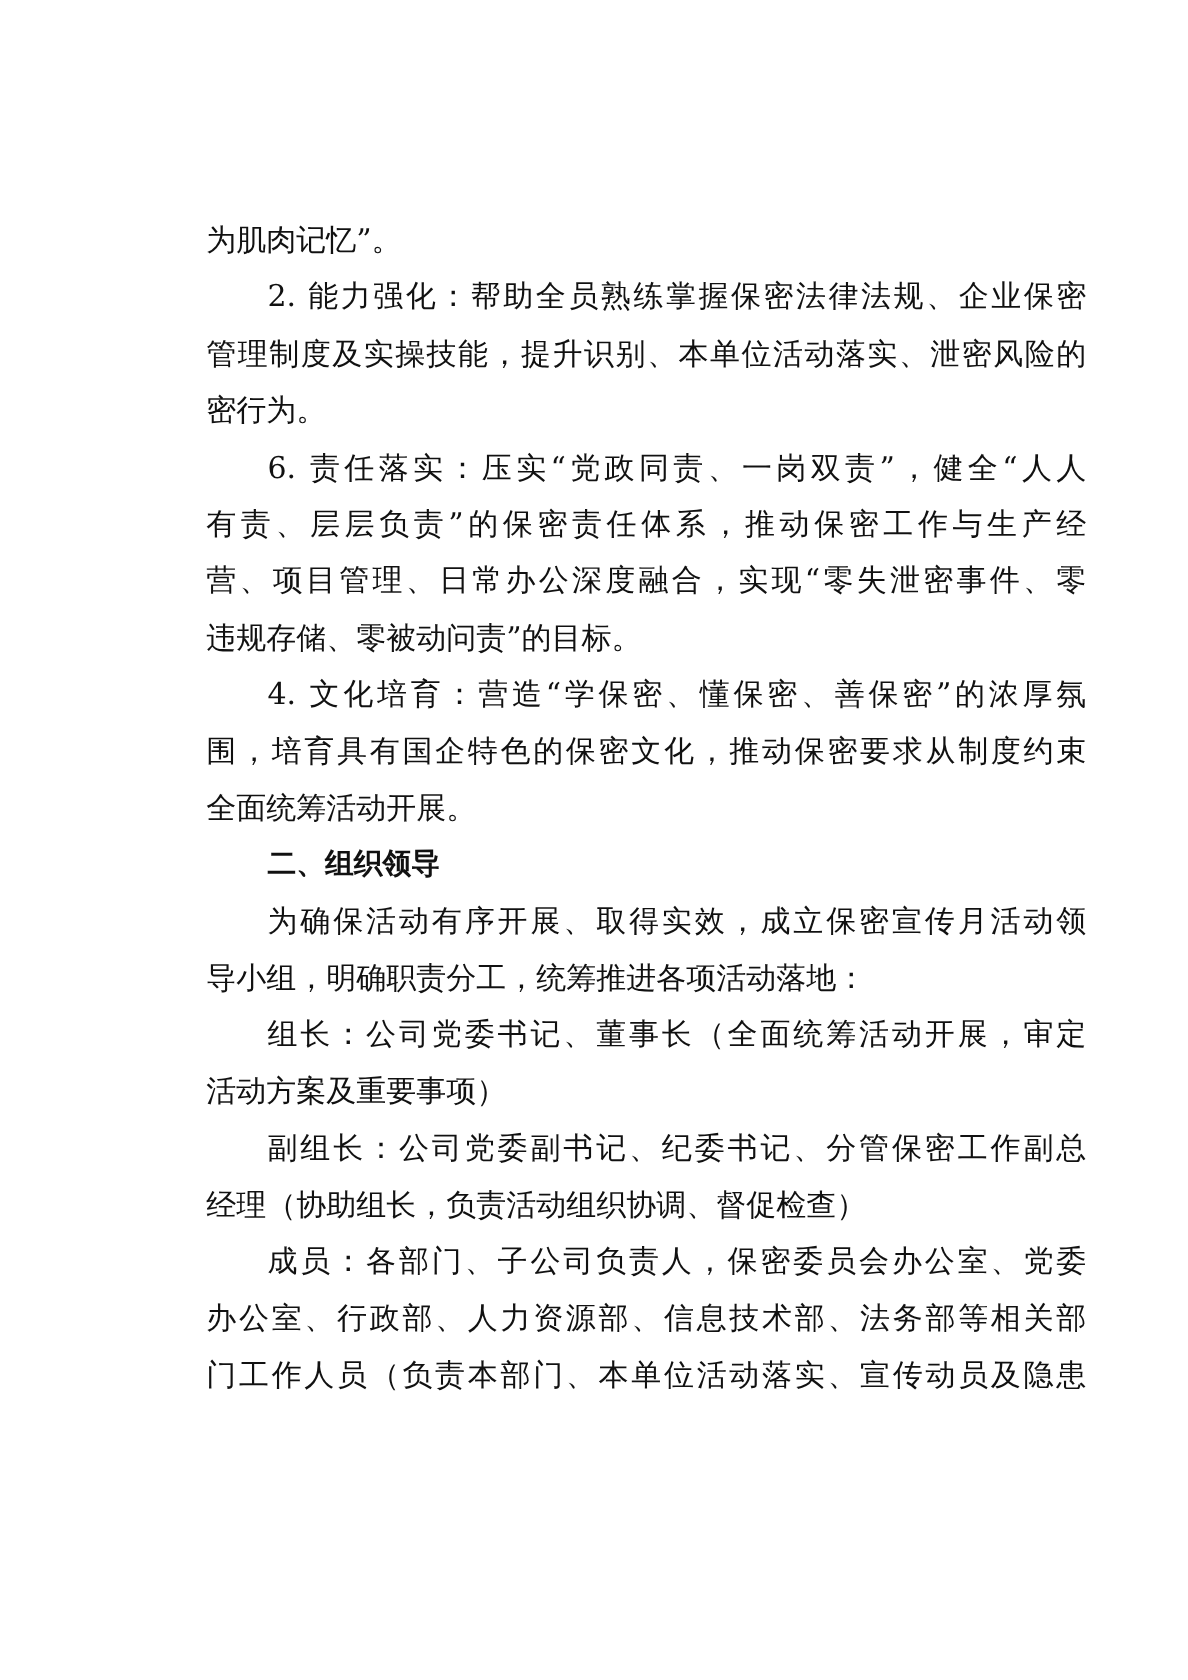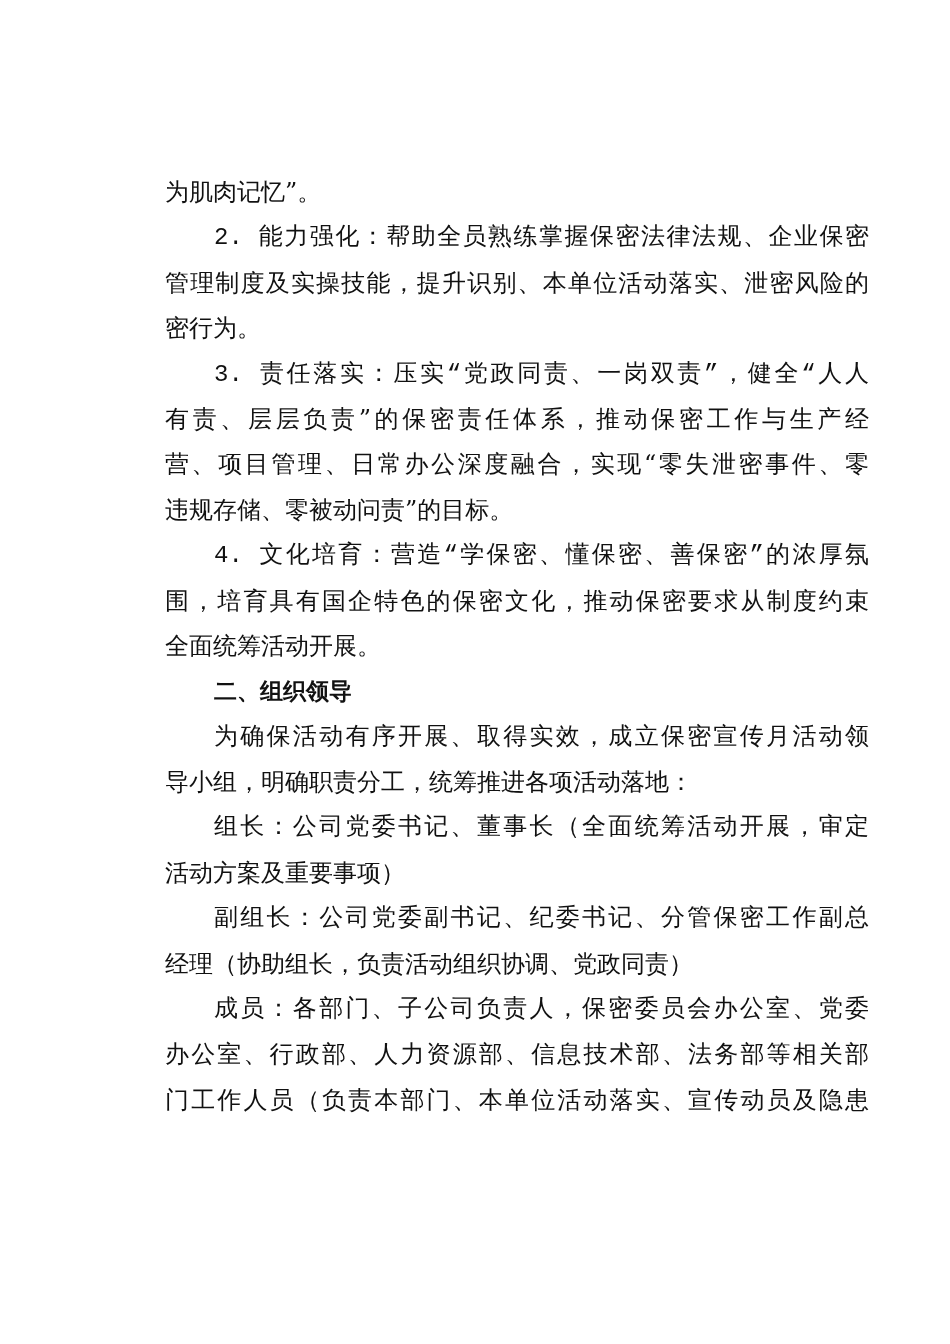"2. 能力强化：帮助全员熟练掌握保密法律法规、企业保密" .line.indent { font-family: Liberation Mono, monospace -> none }
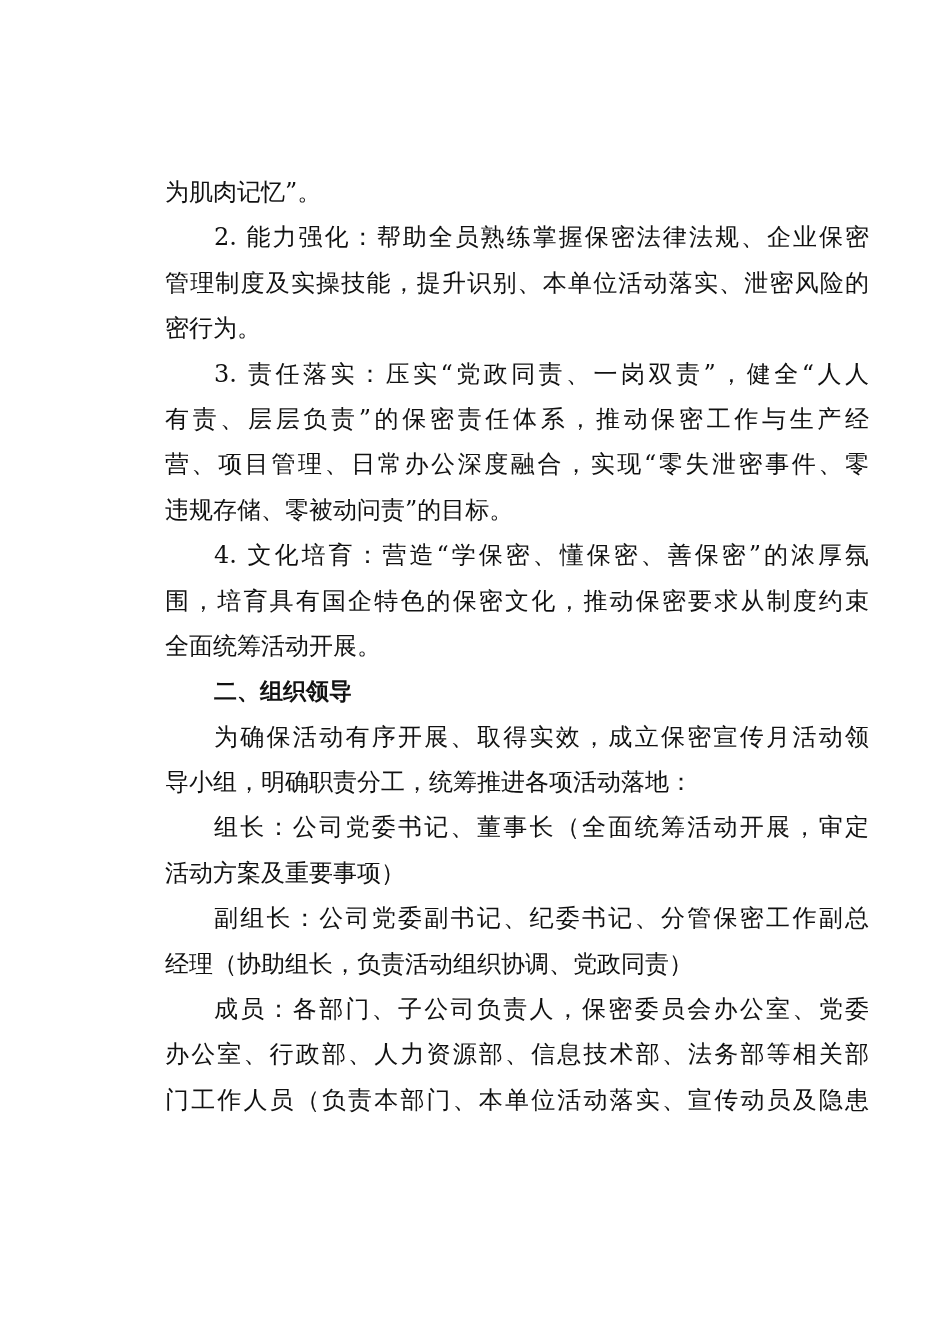"3. 责任落实：压实“党政同责、一岗双责”，健全“人人" div.line { text: 3 -> 6 }
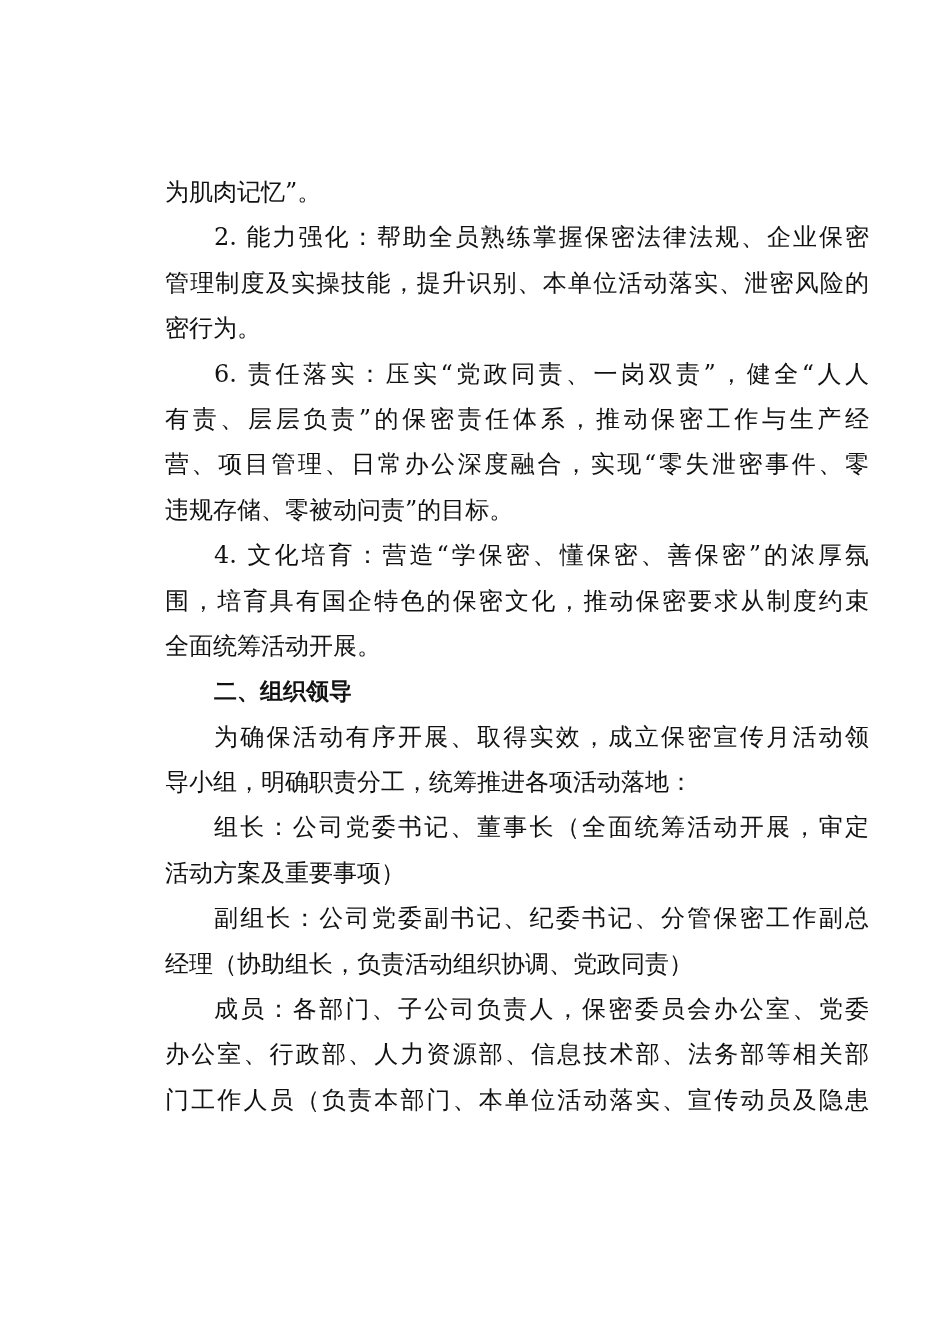"经理（协助组长，负责活动组织协调、党政同责）" div.line { text: 党政同责 -> 督促检查 }
